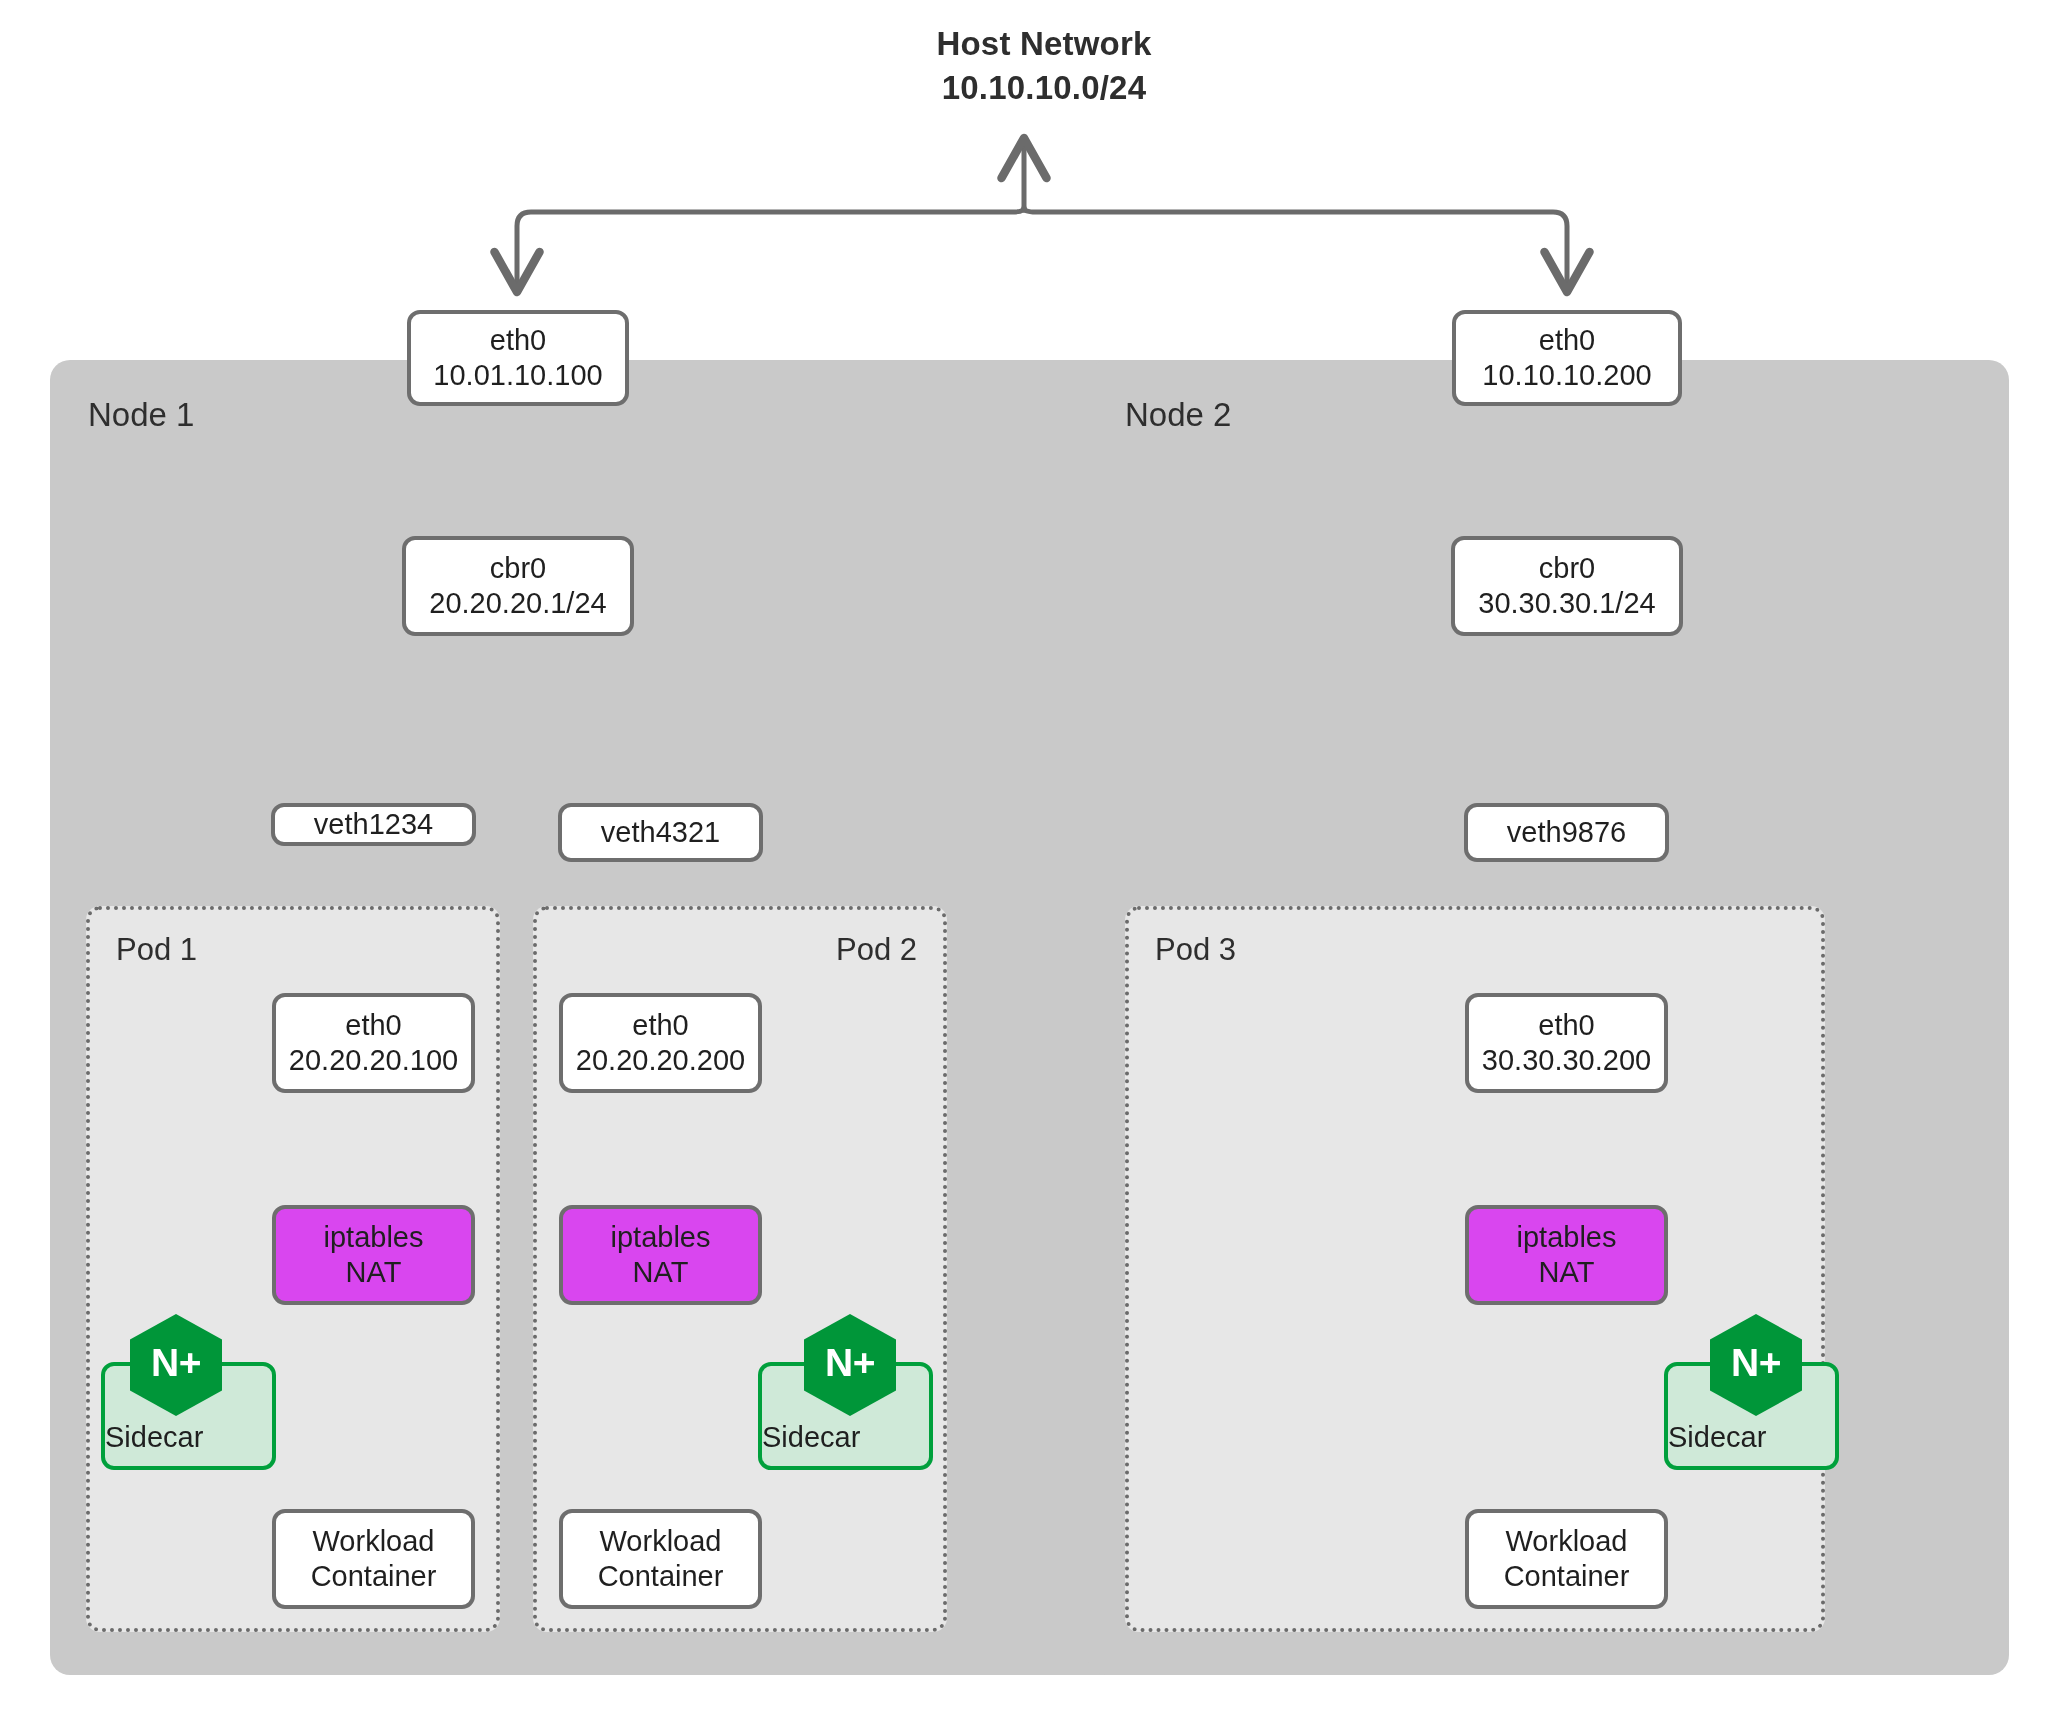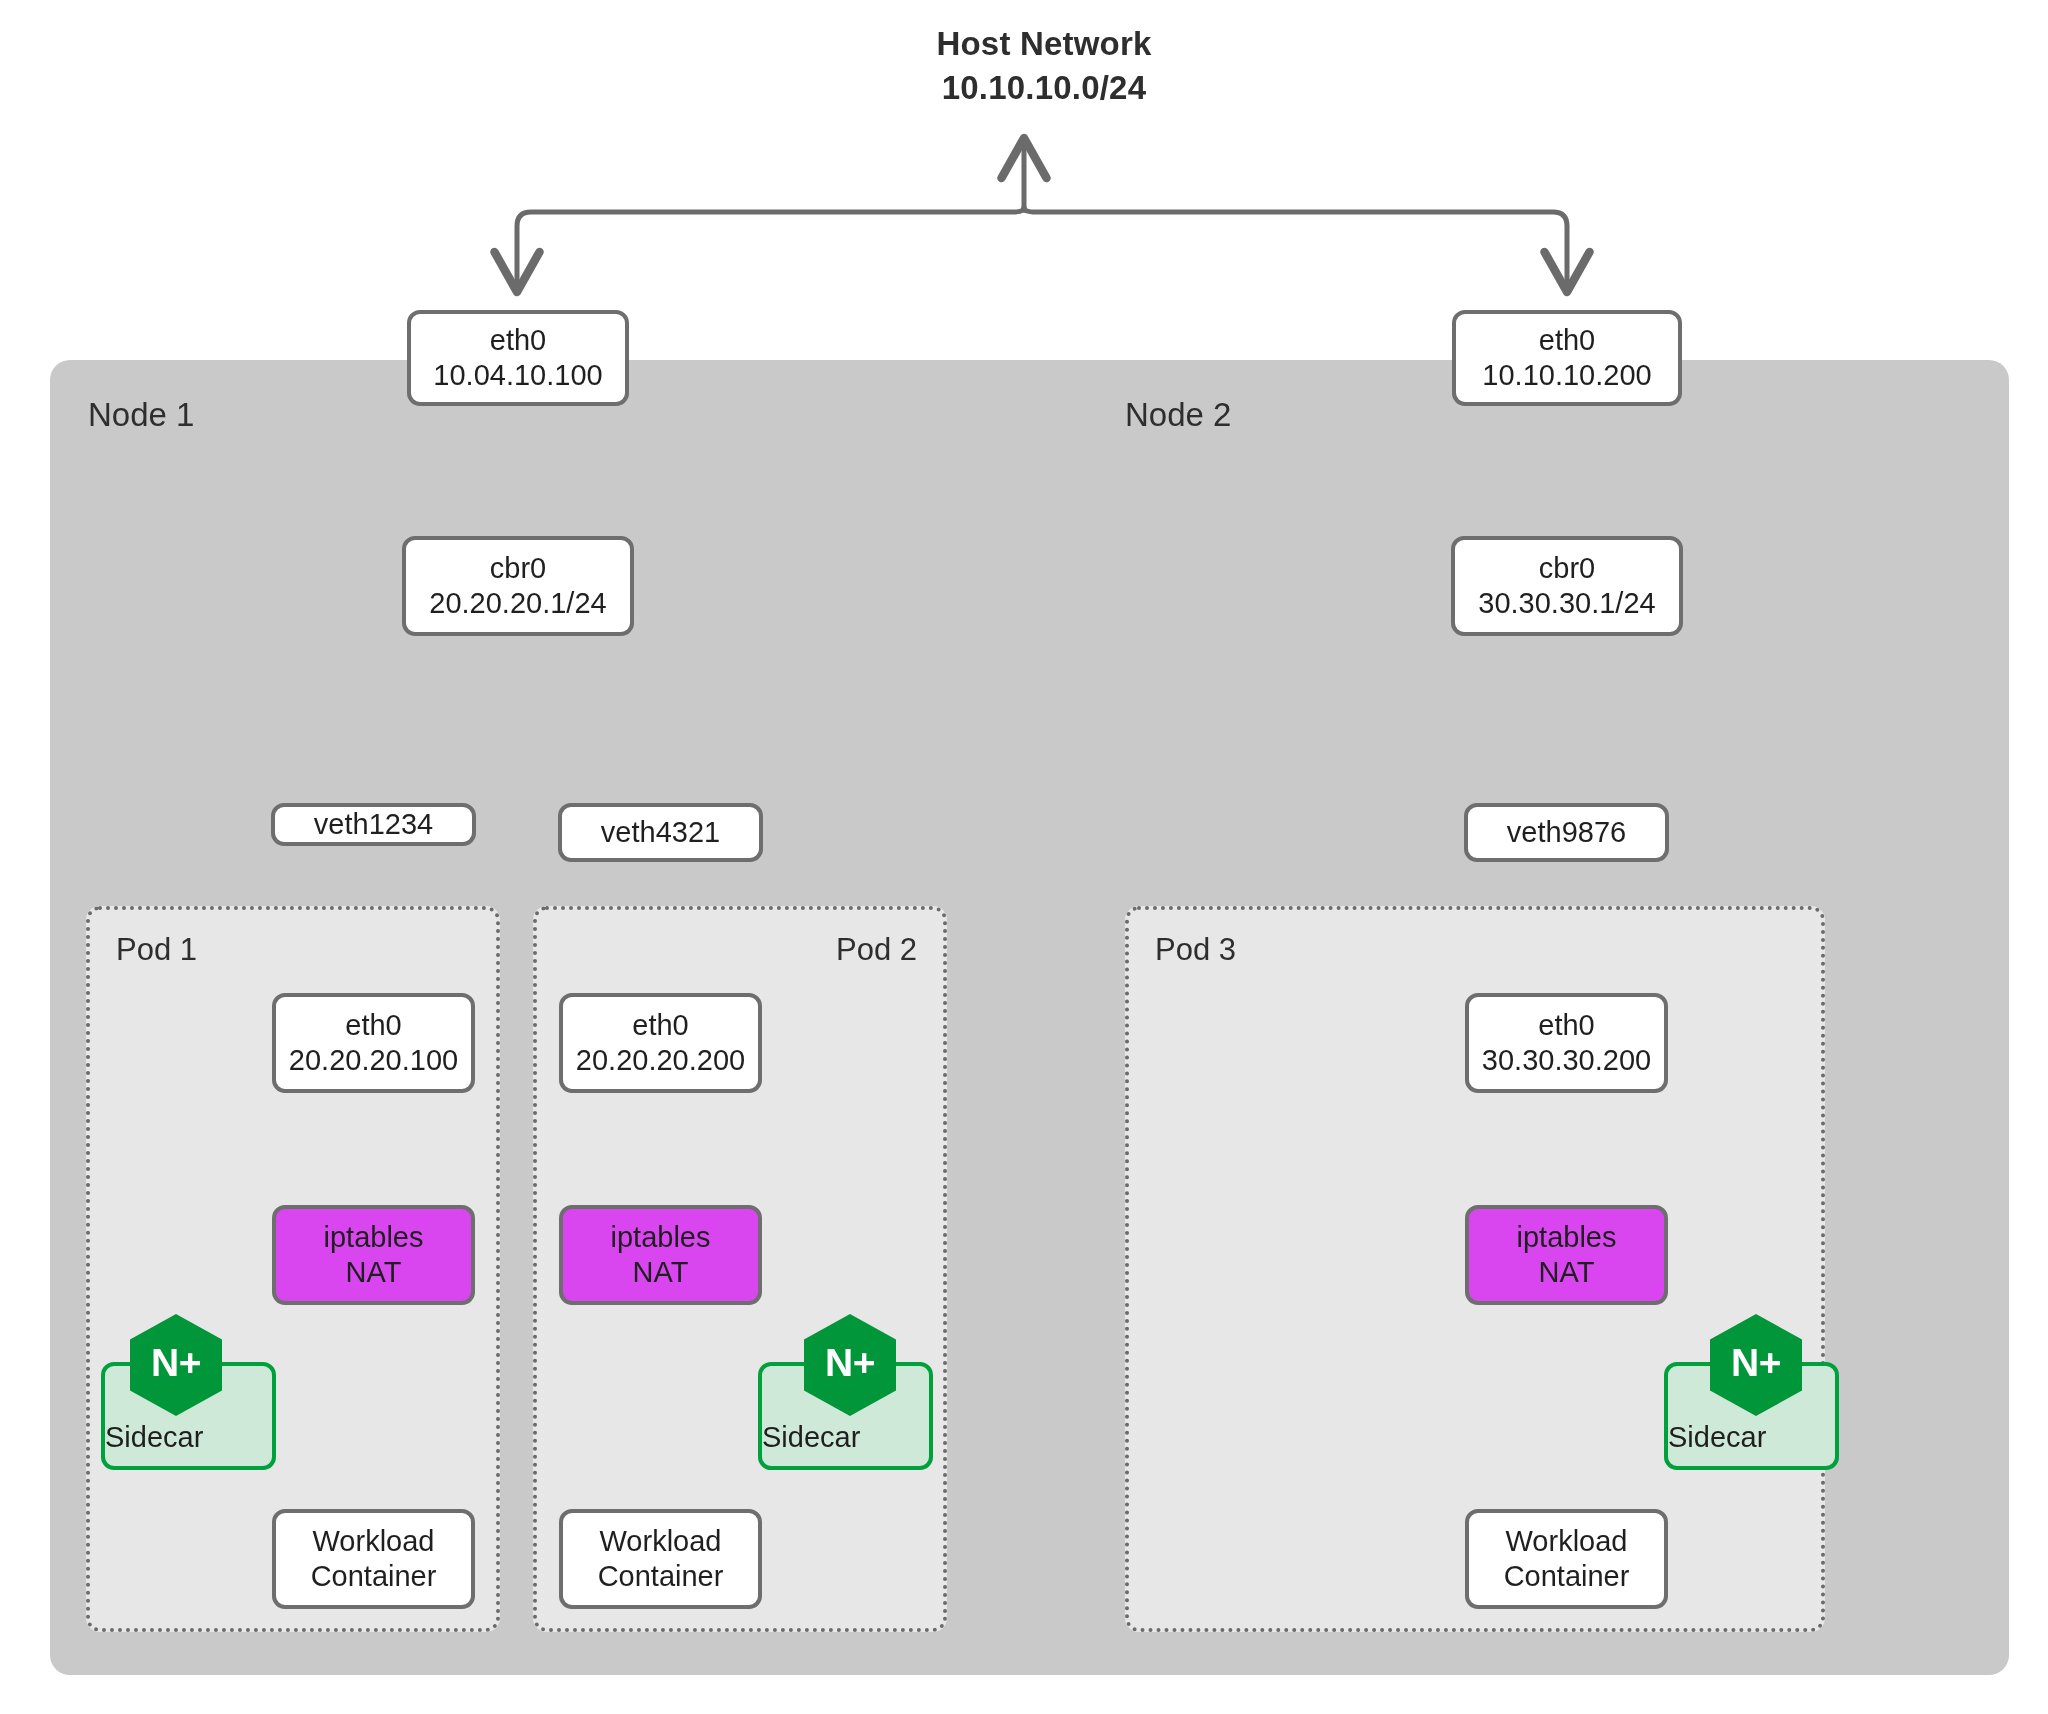"10.04.10.100" span { text: 10.04.10.100 -> 10.01.10.100 }
